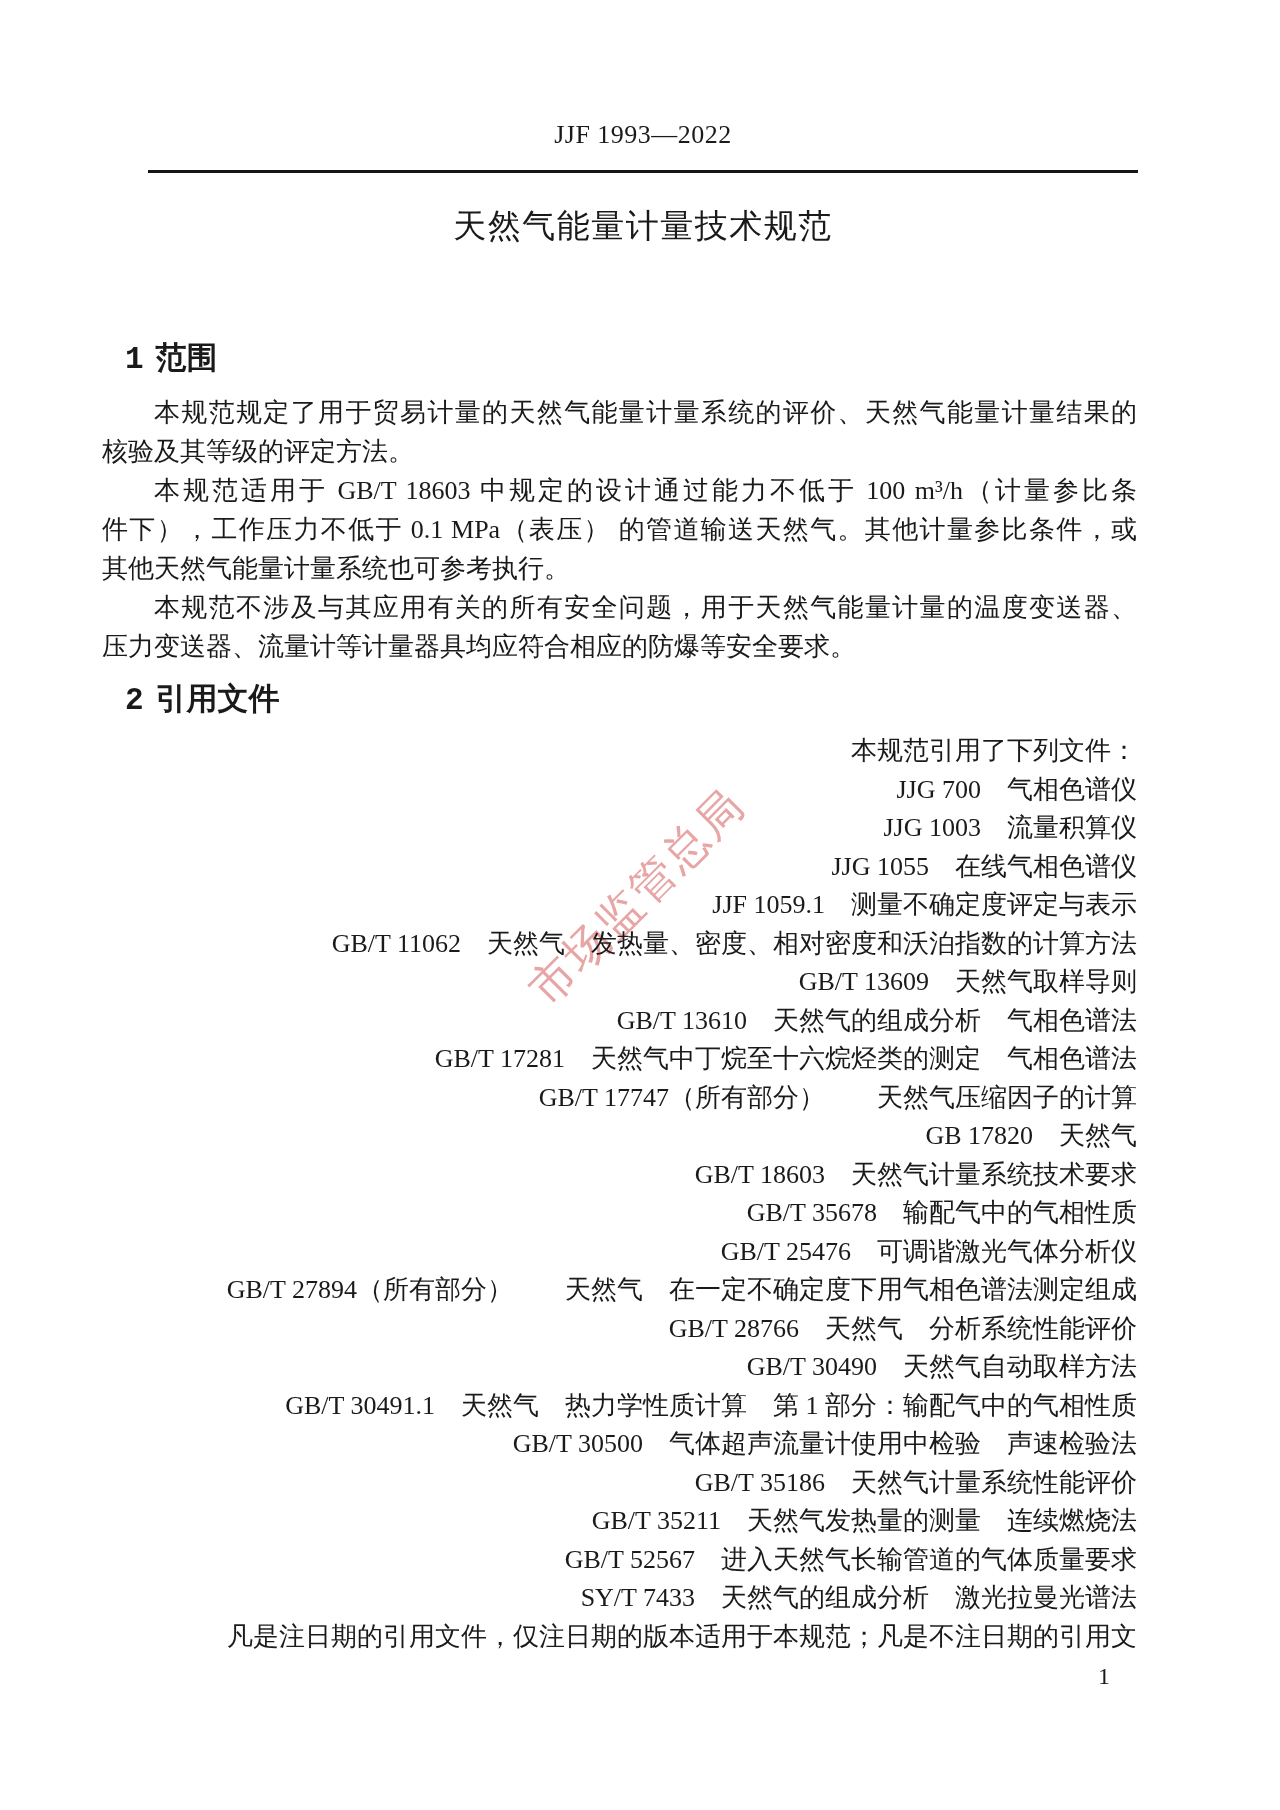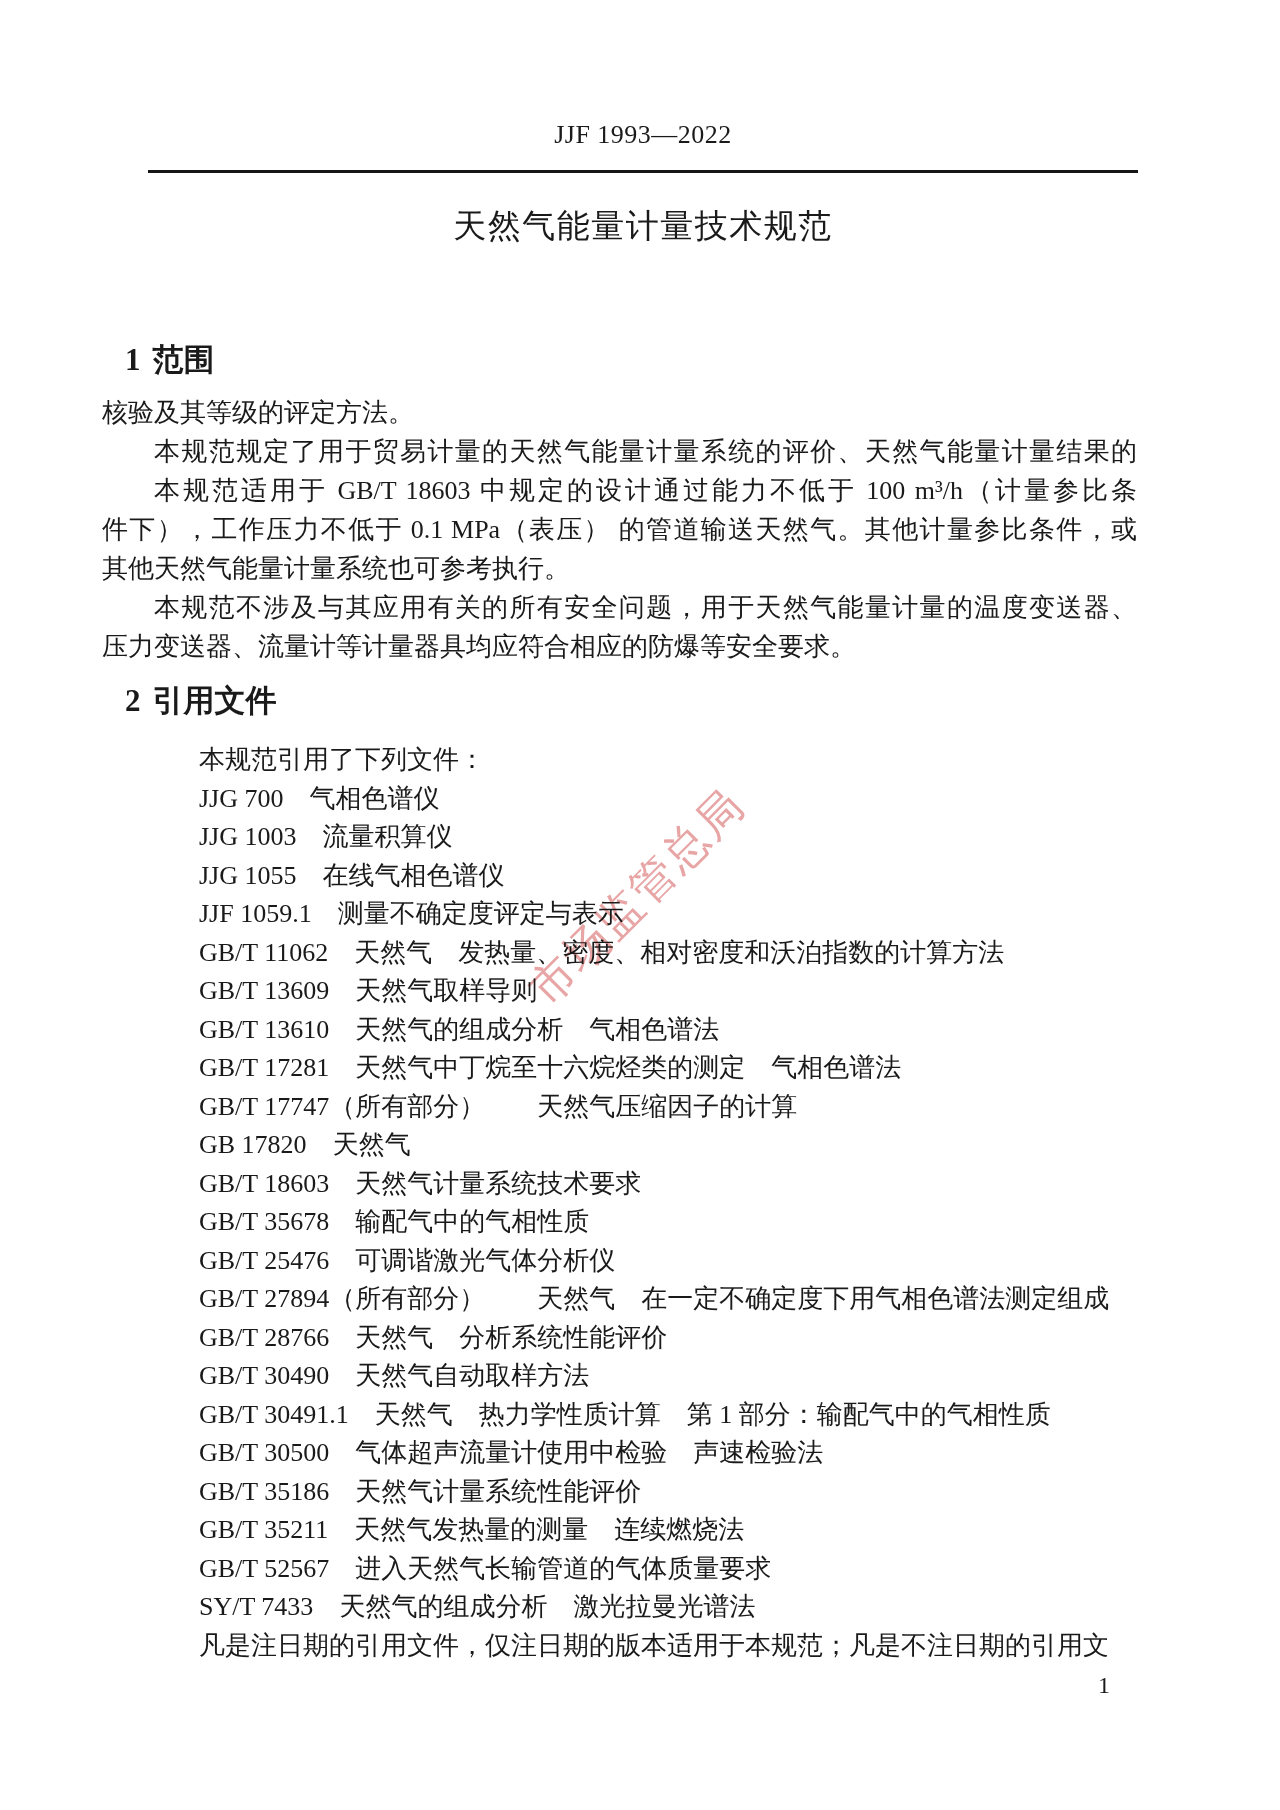"1 范围" .sec-heading { font-family: Liberation Serif, serif -> Liberation Mono, monospace }
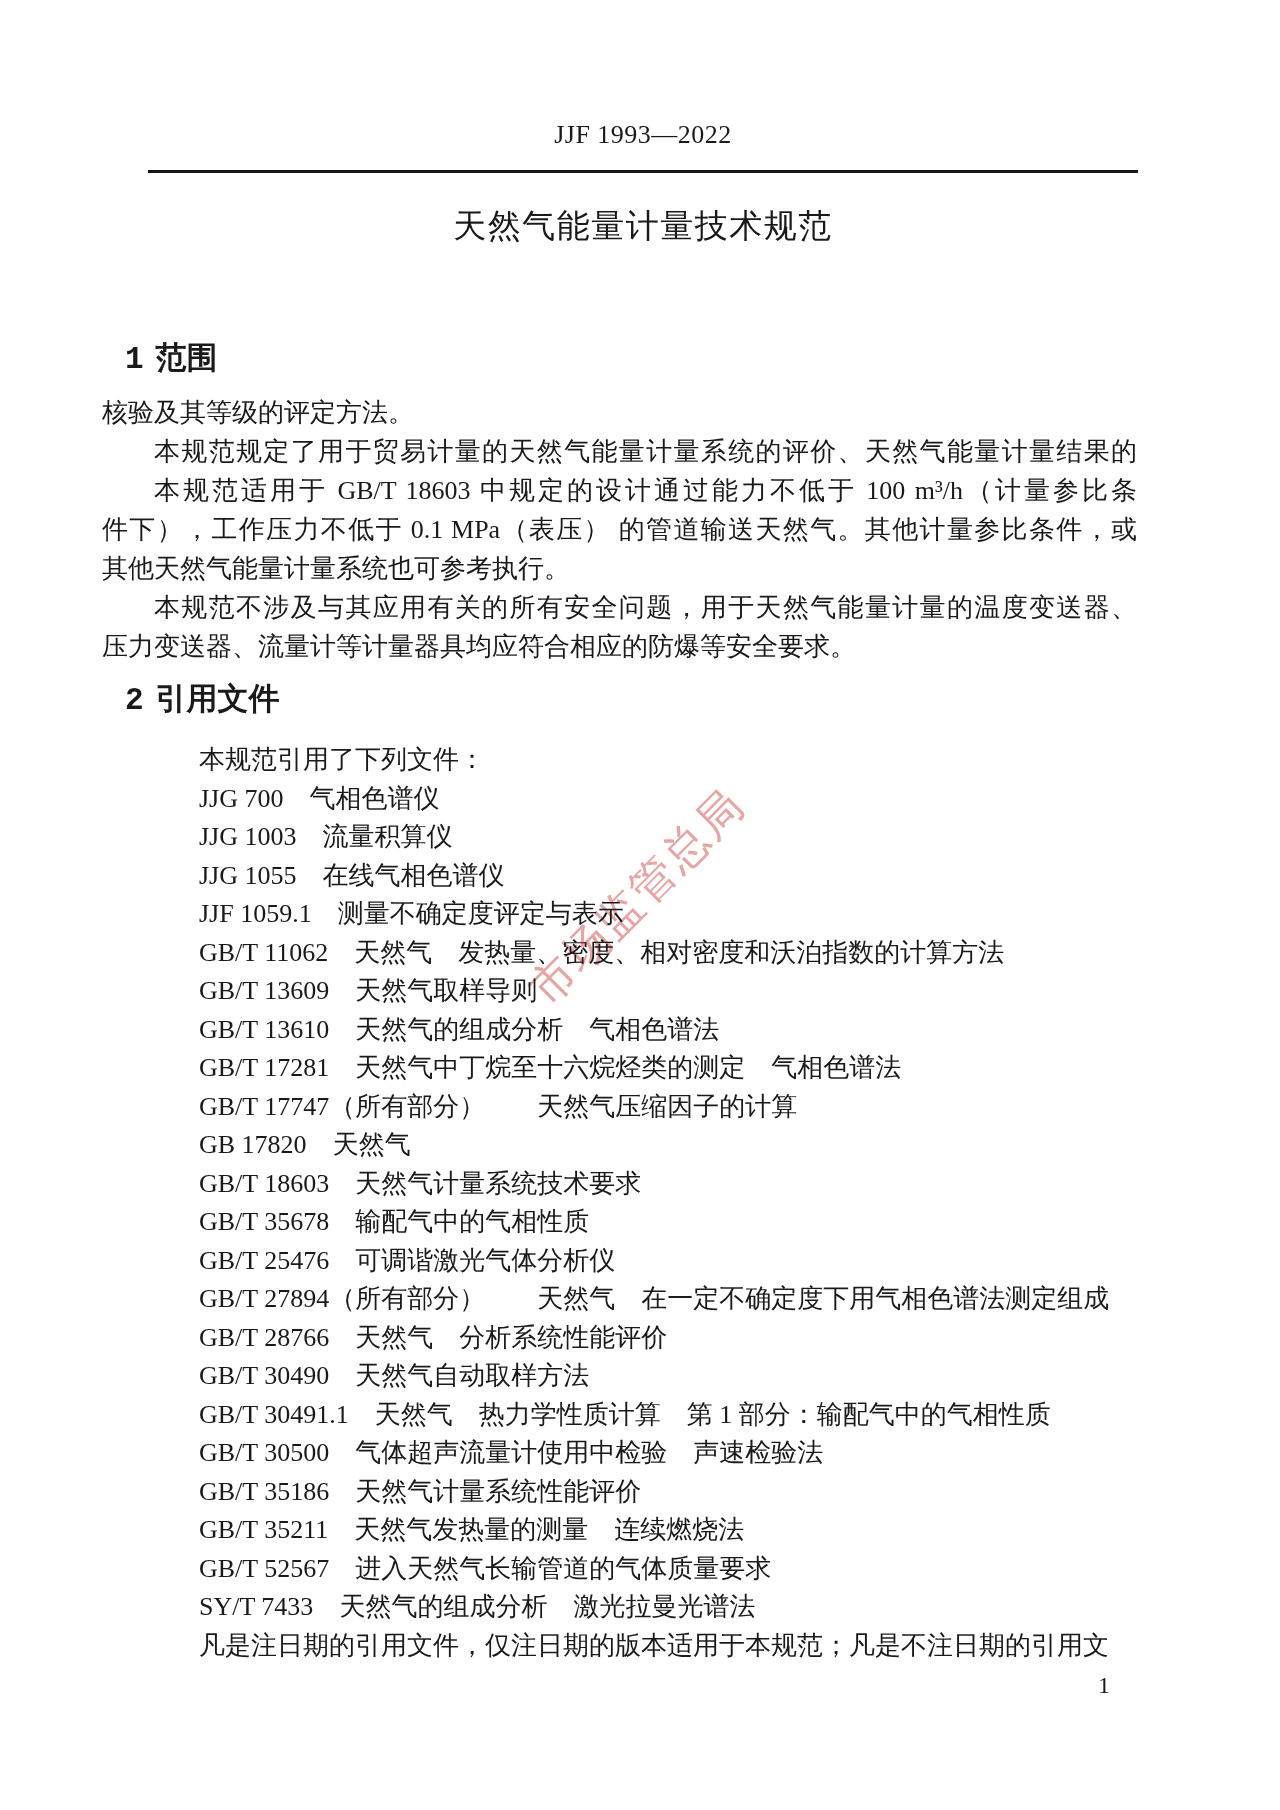"核验及其等级的评定方法。" div.bline { order: before "本规范规定了用于贸易计量的天然气能量计量系统的评价、天然气能量计量结果的" -> after "本规范规定了用于贸易计量的天然气能量计量系统的评价、天然气能量计量结果的" }
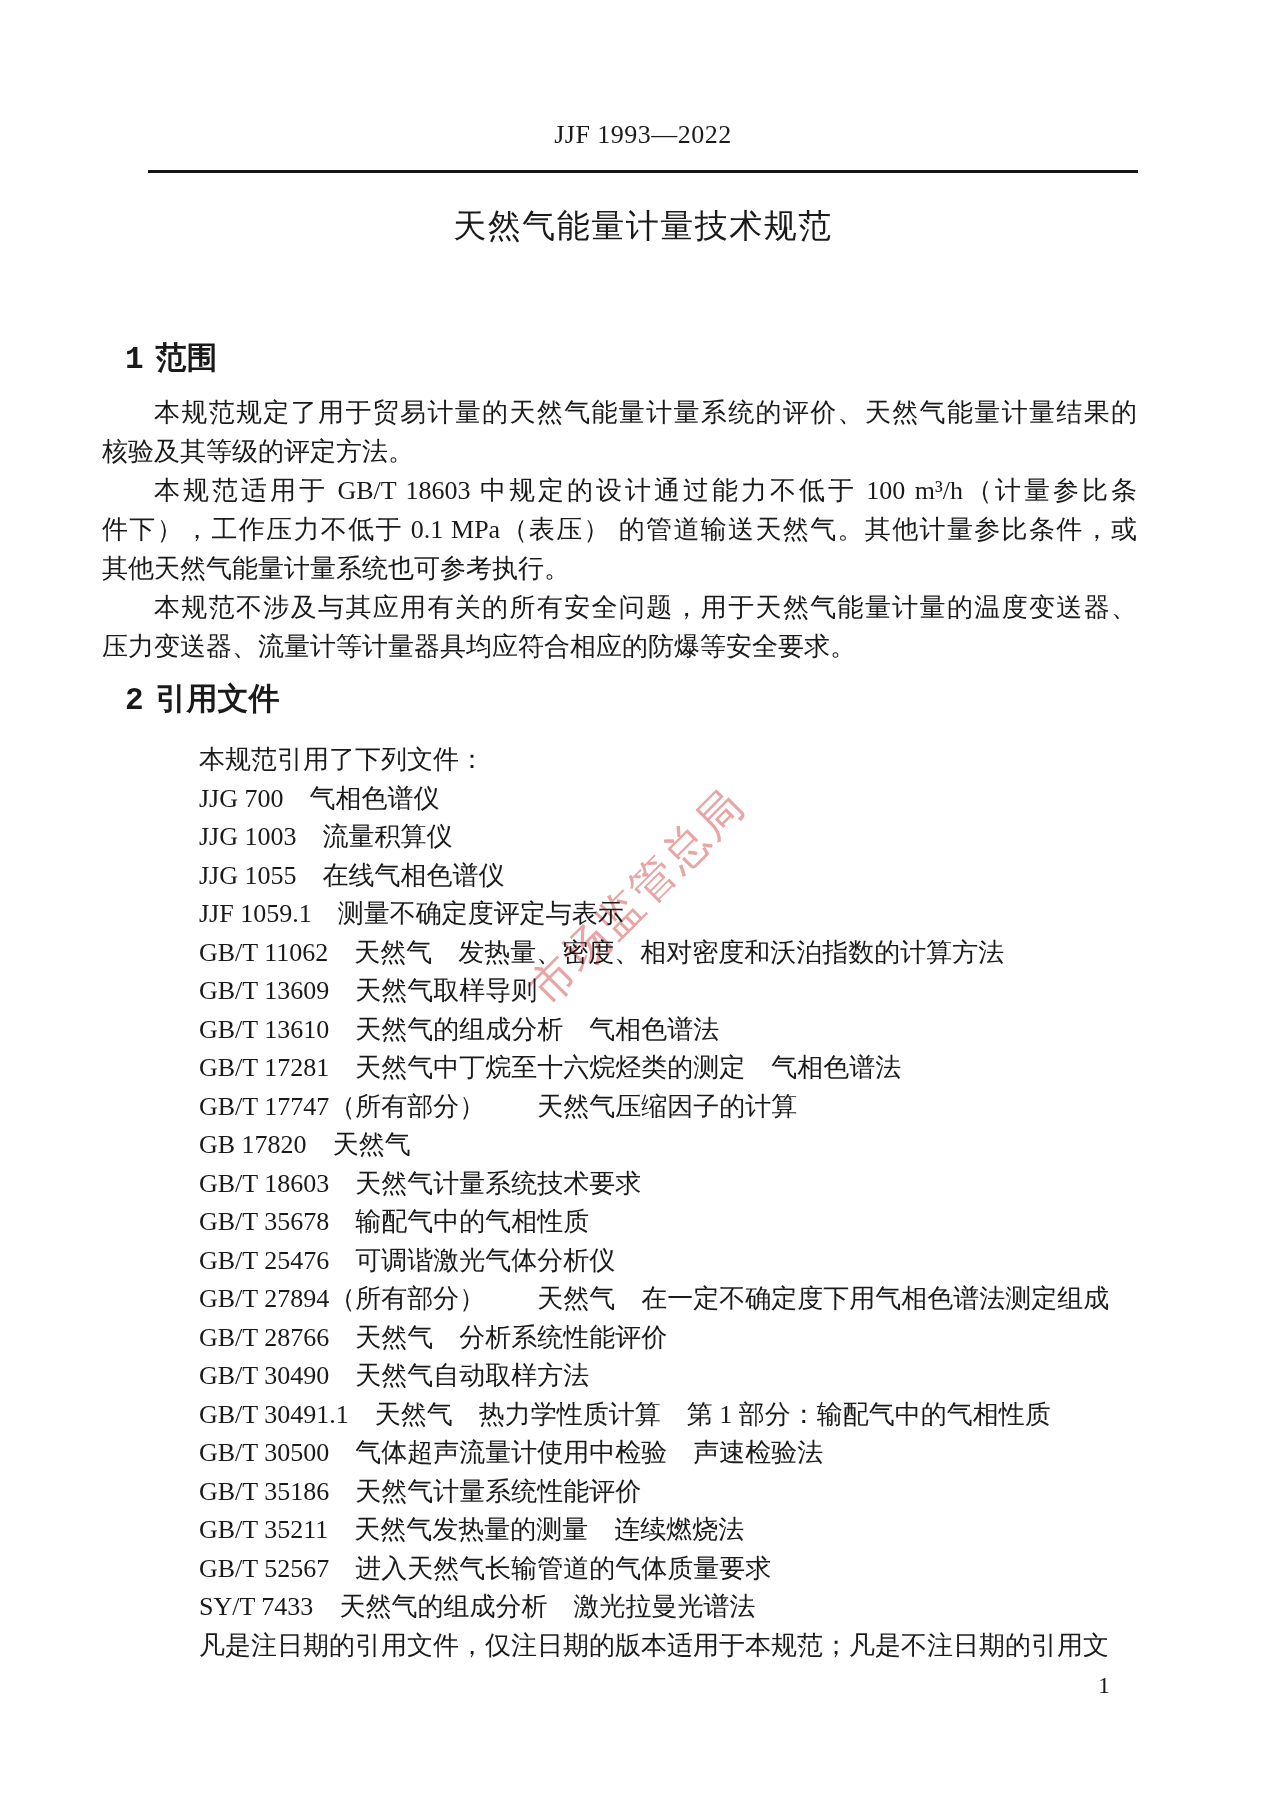"本规范引用了下列文件：" .ref-block { margin-top: 20px -> 11px; text-align: none -> right }
